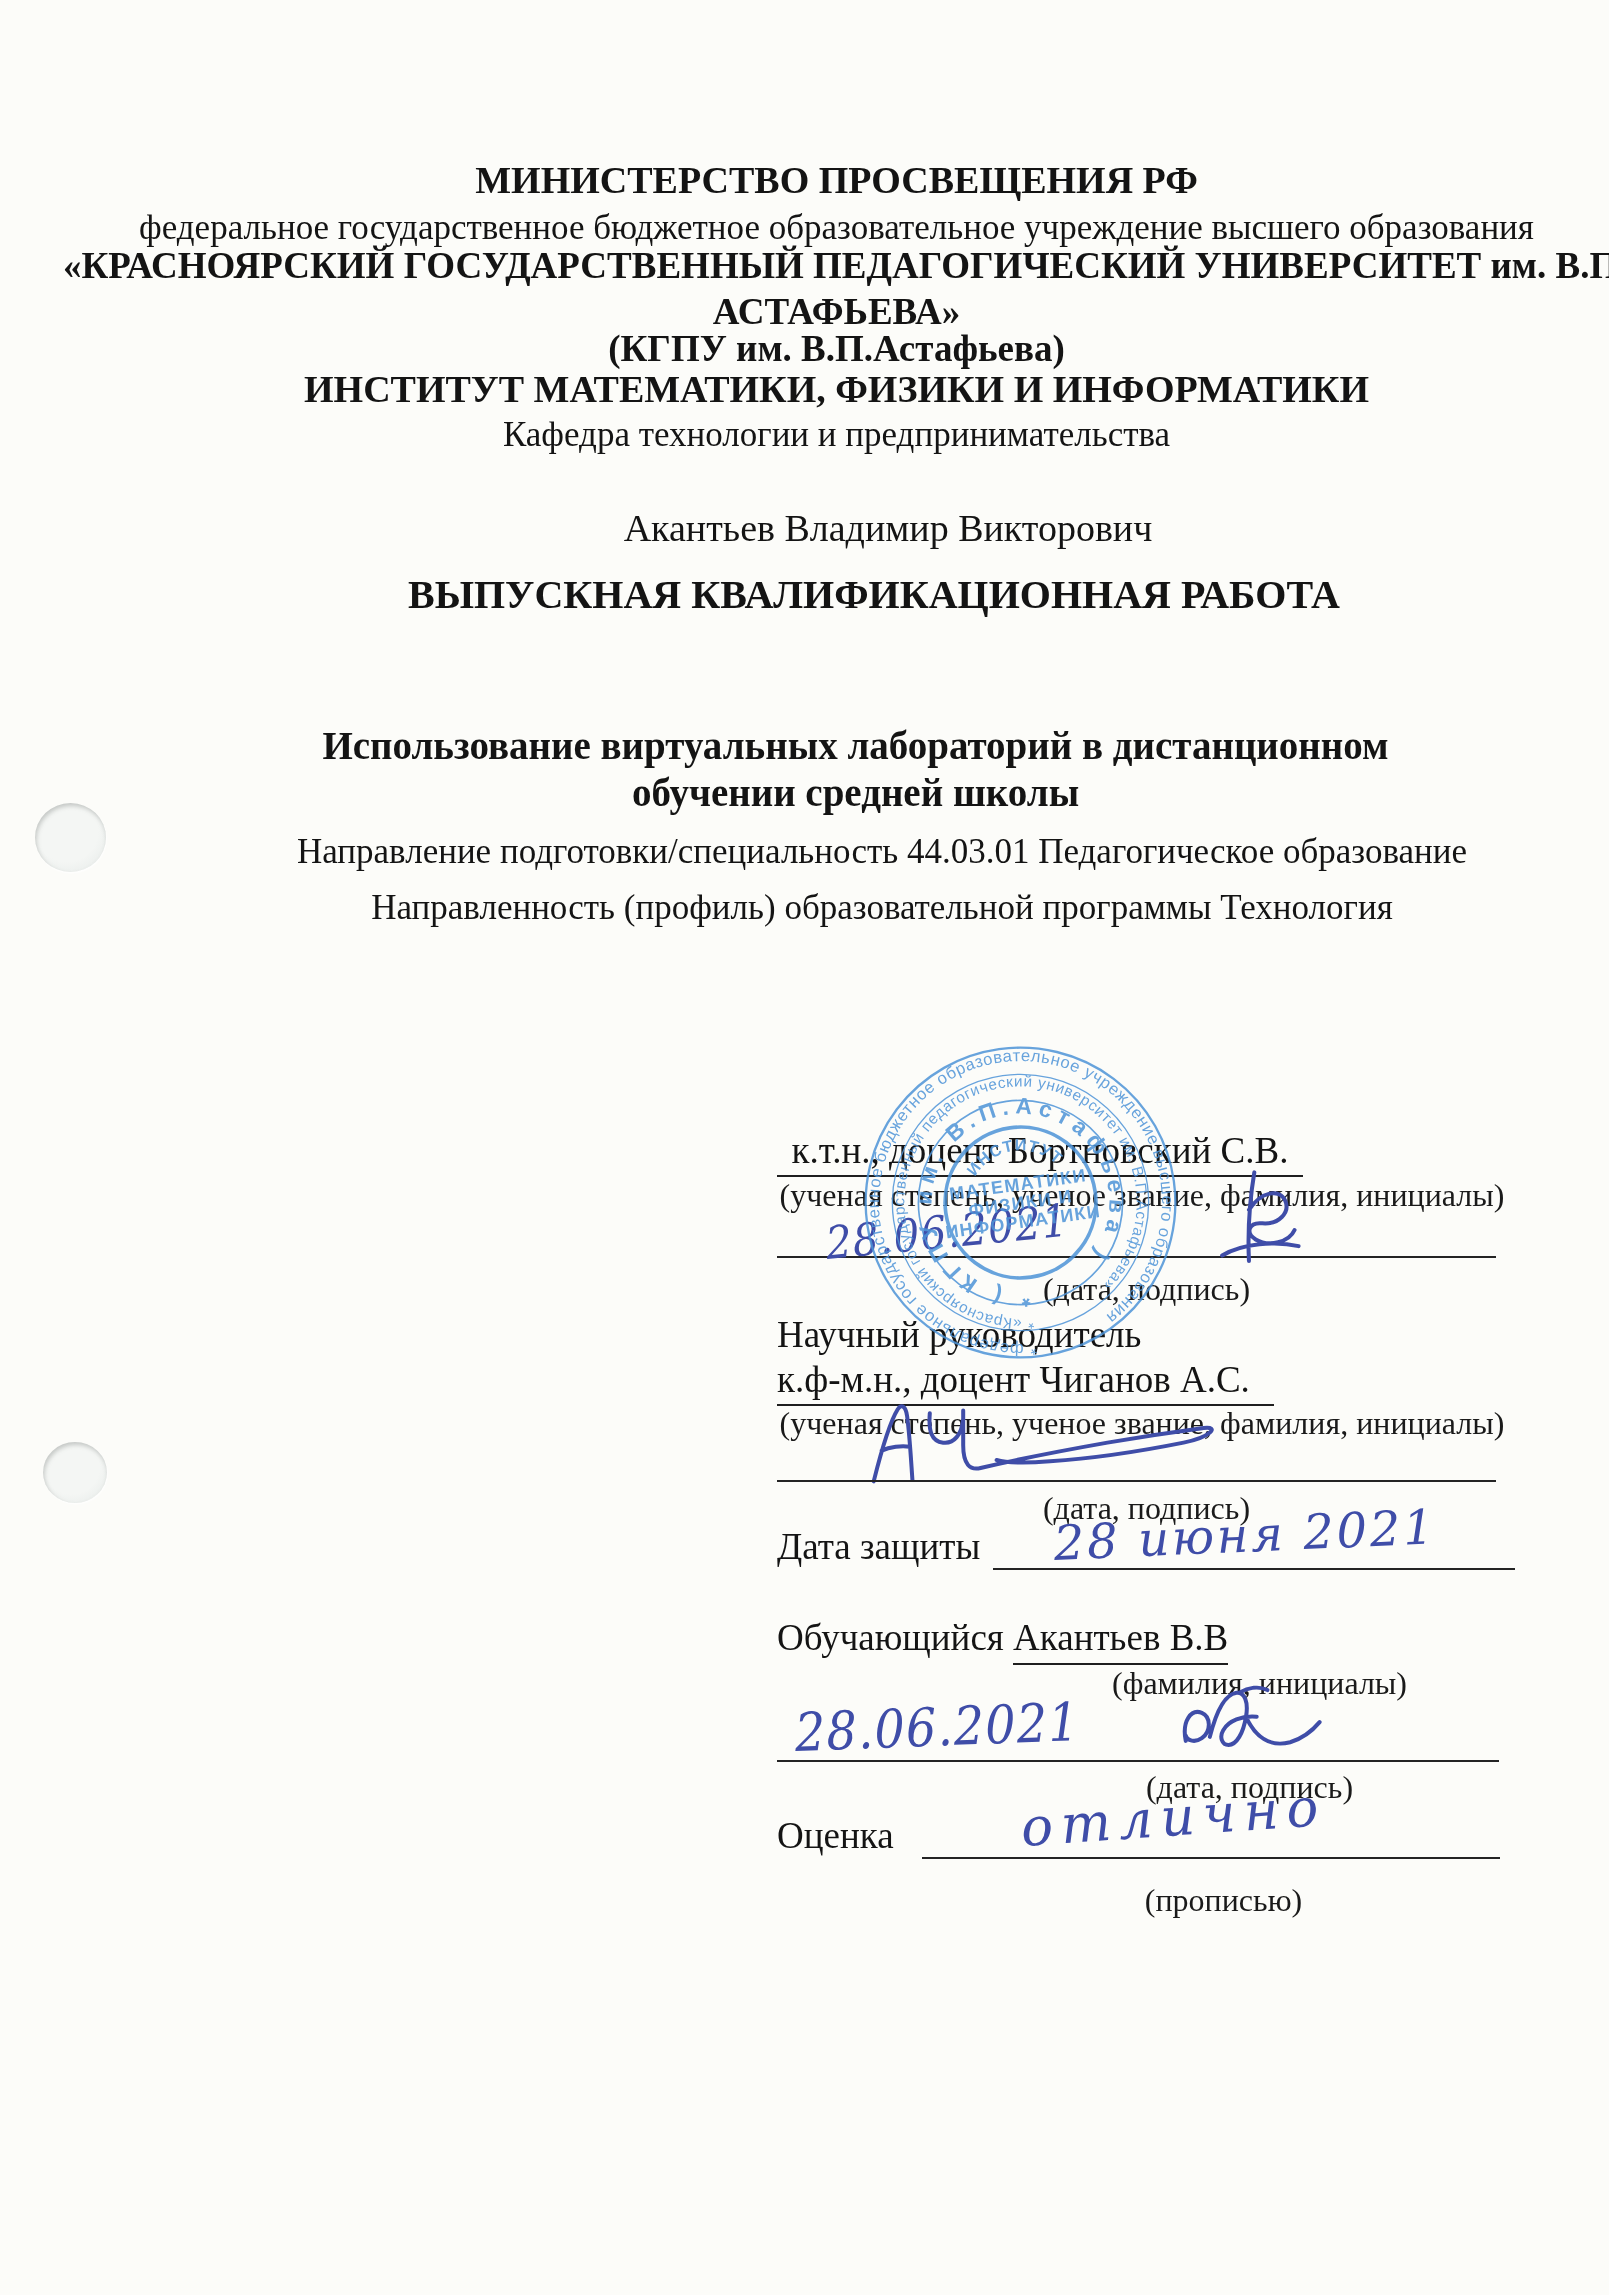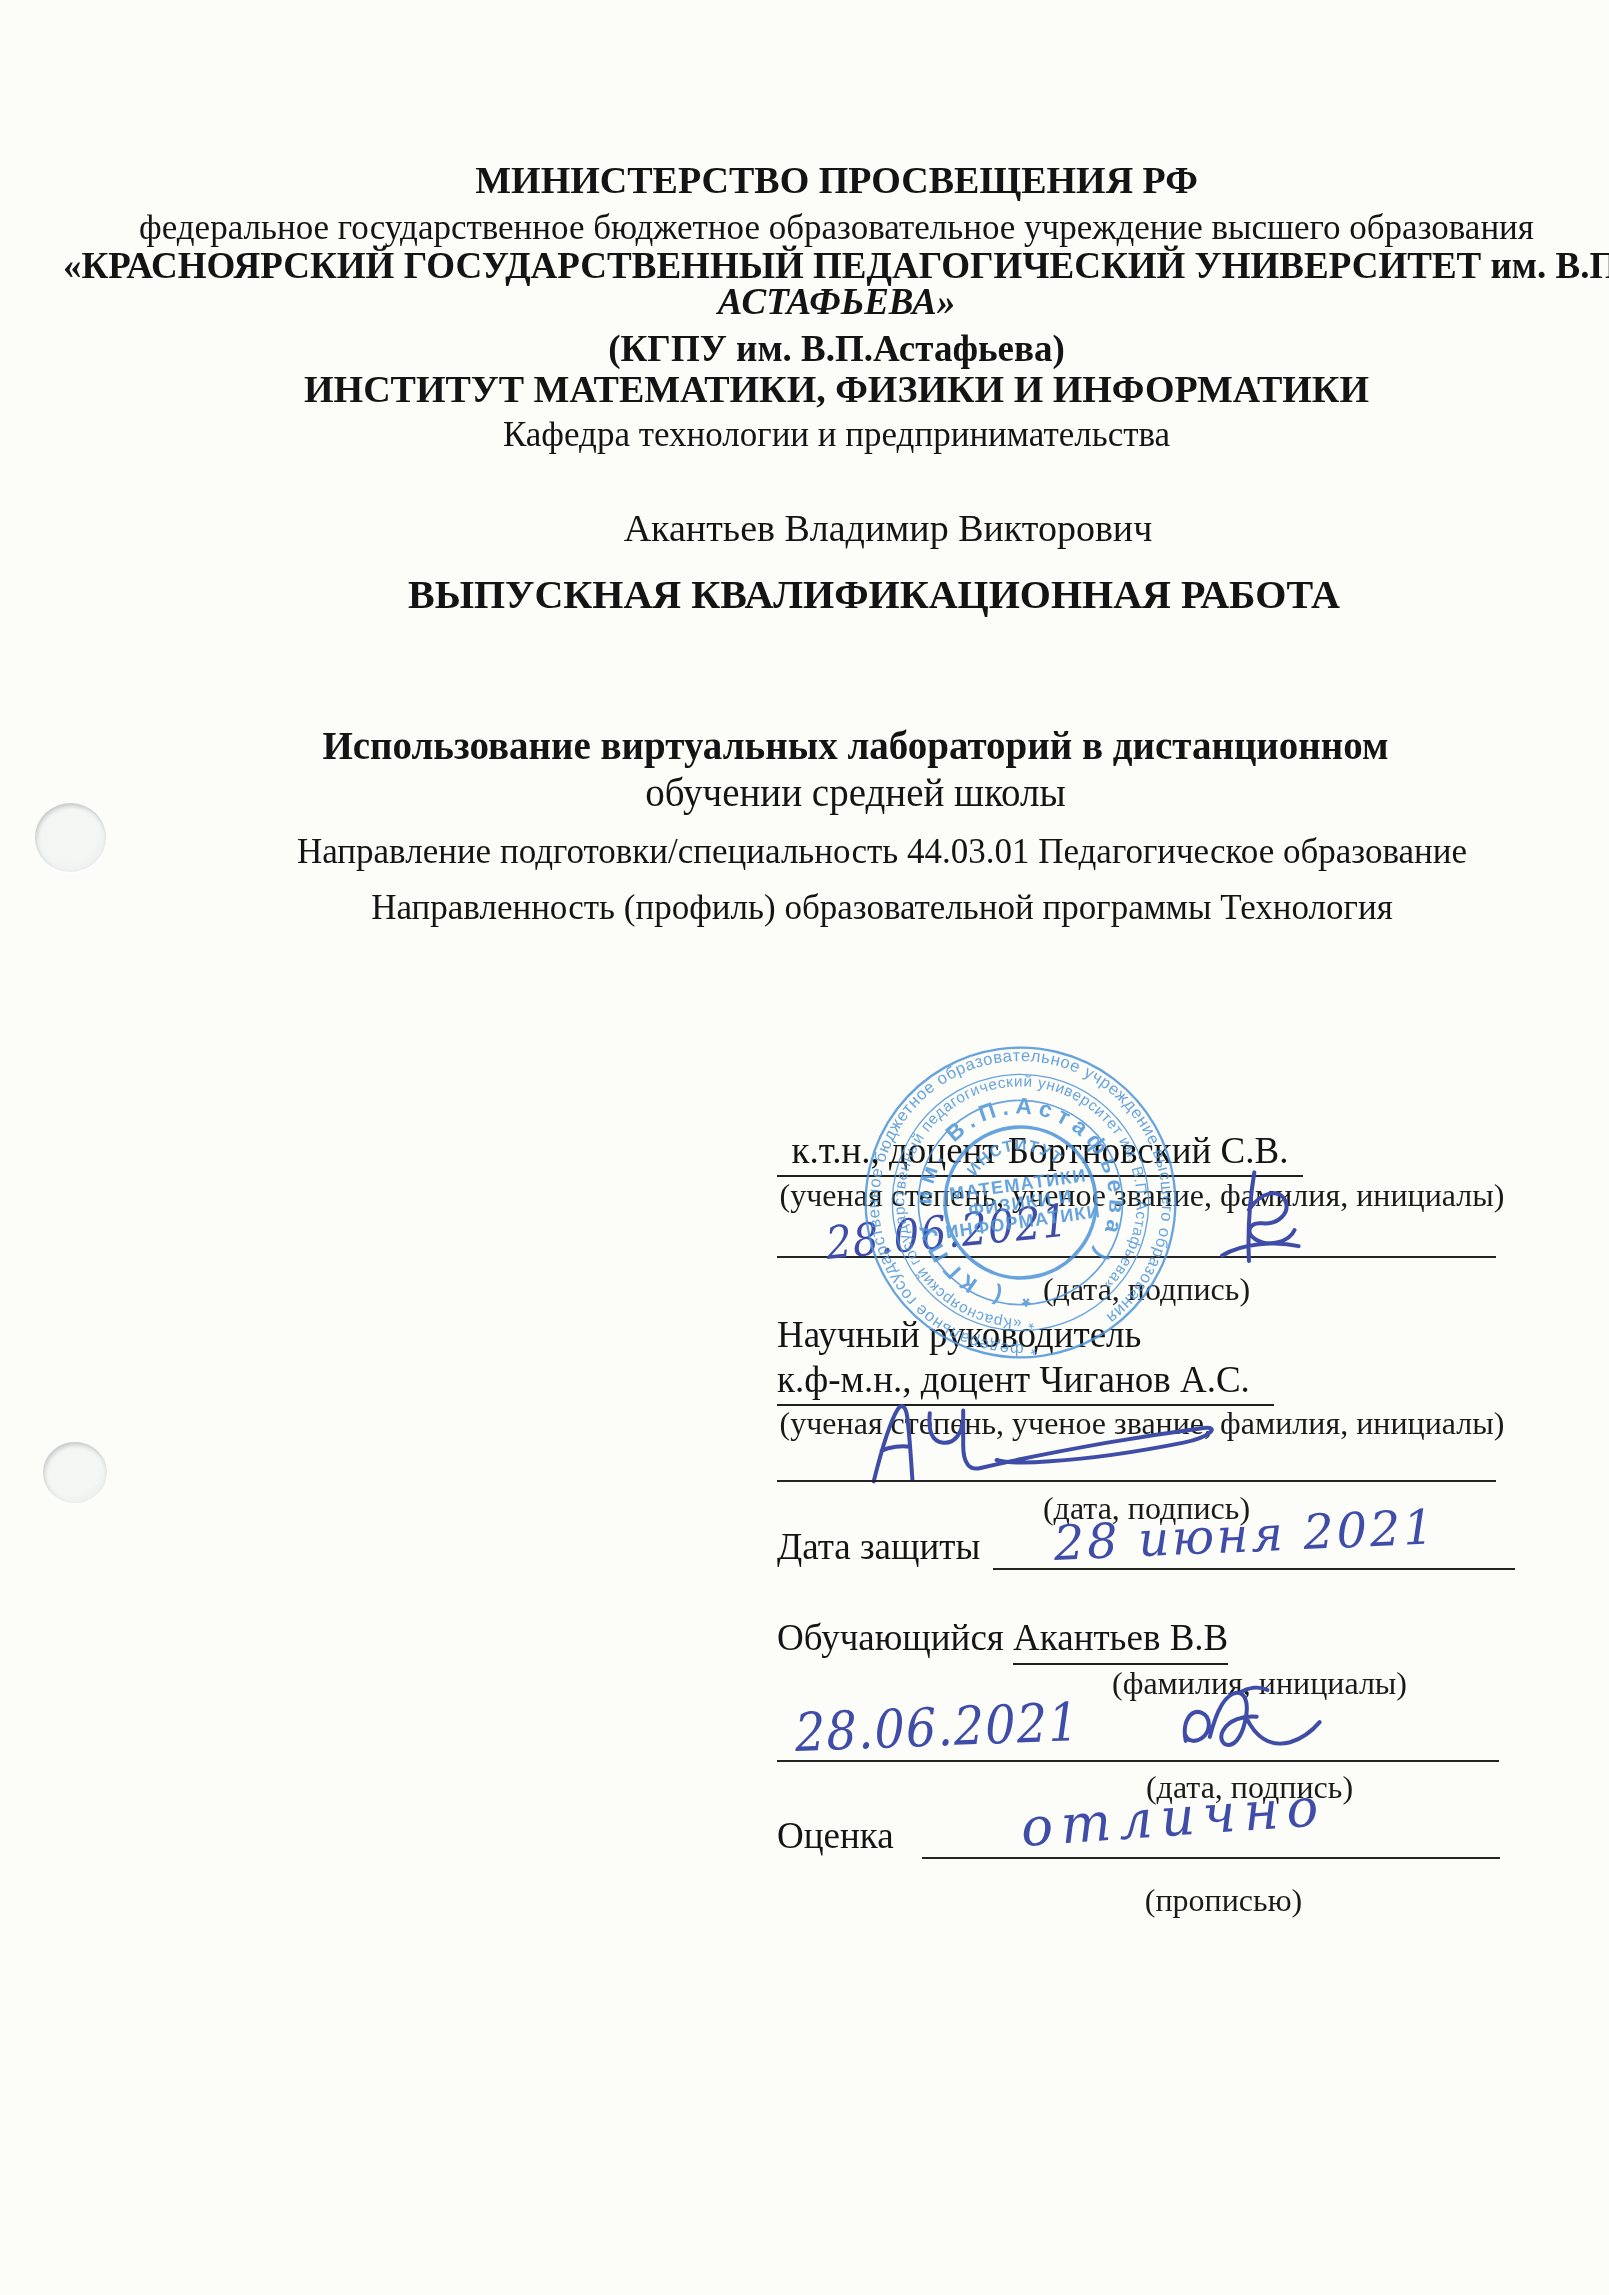"АСТАФЬЕВА»" #university2 { font-style: italic -> none; top: 280px -> 290px }
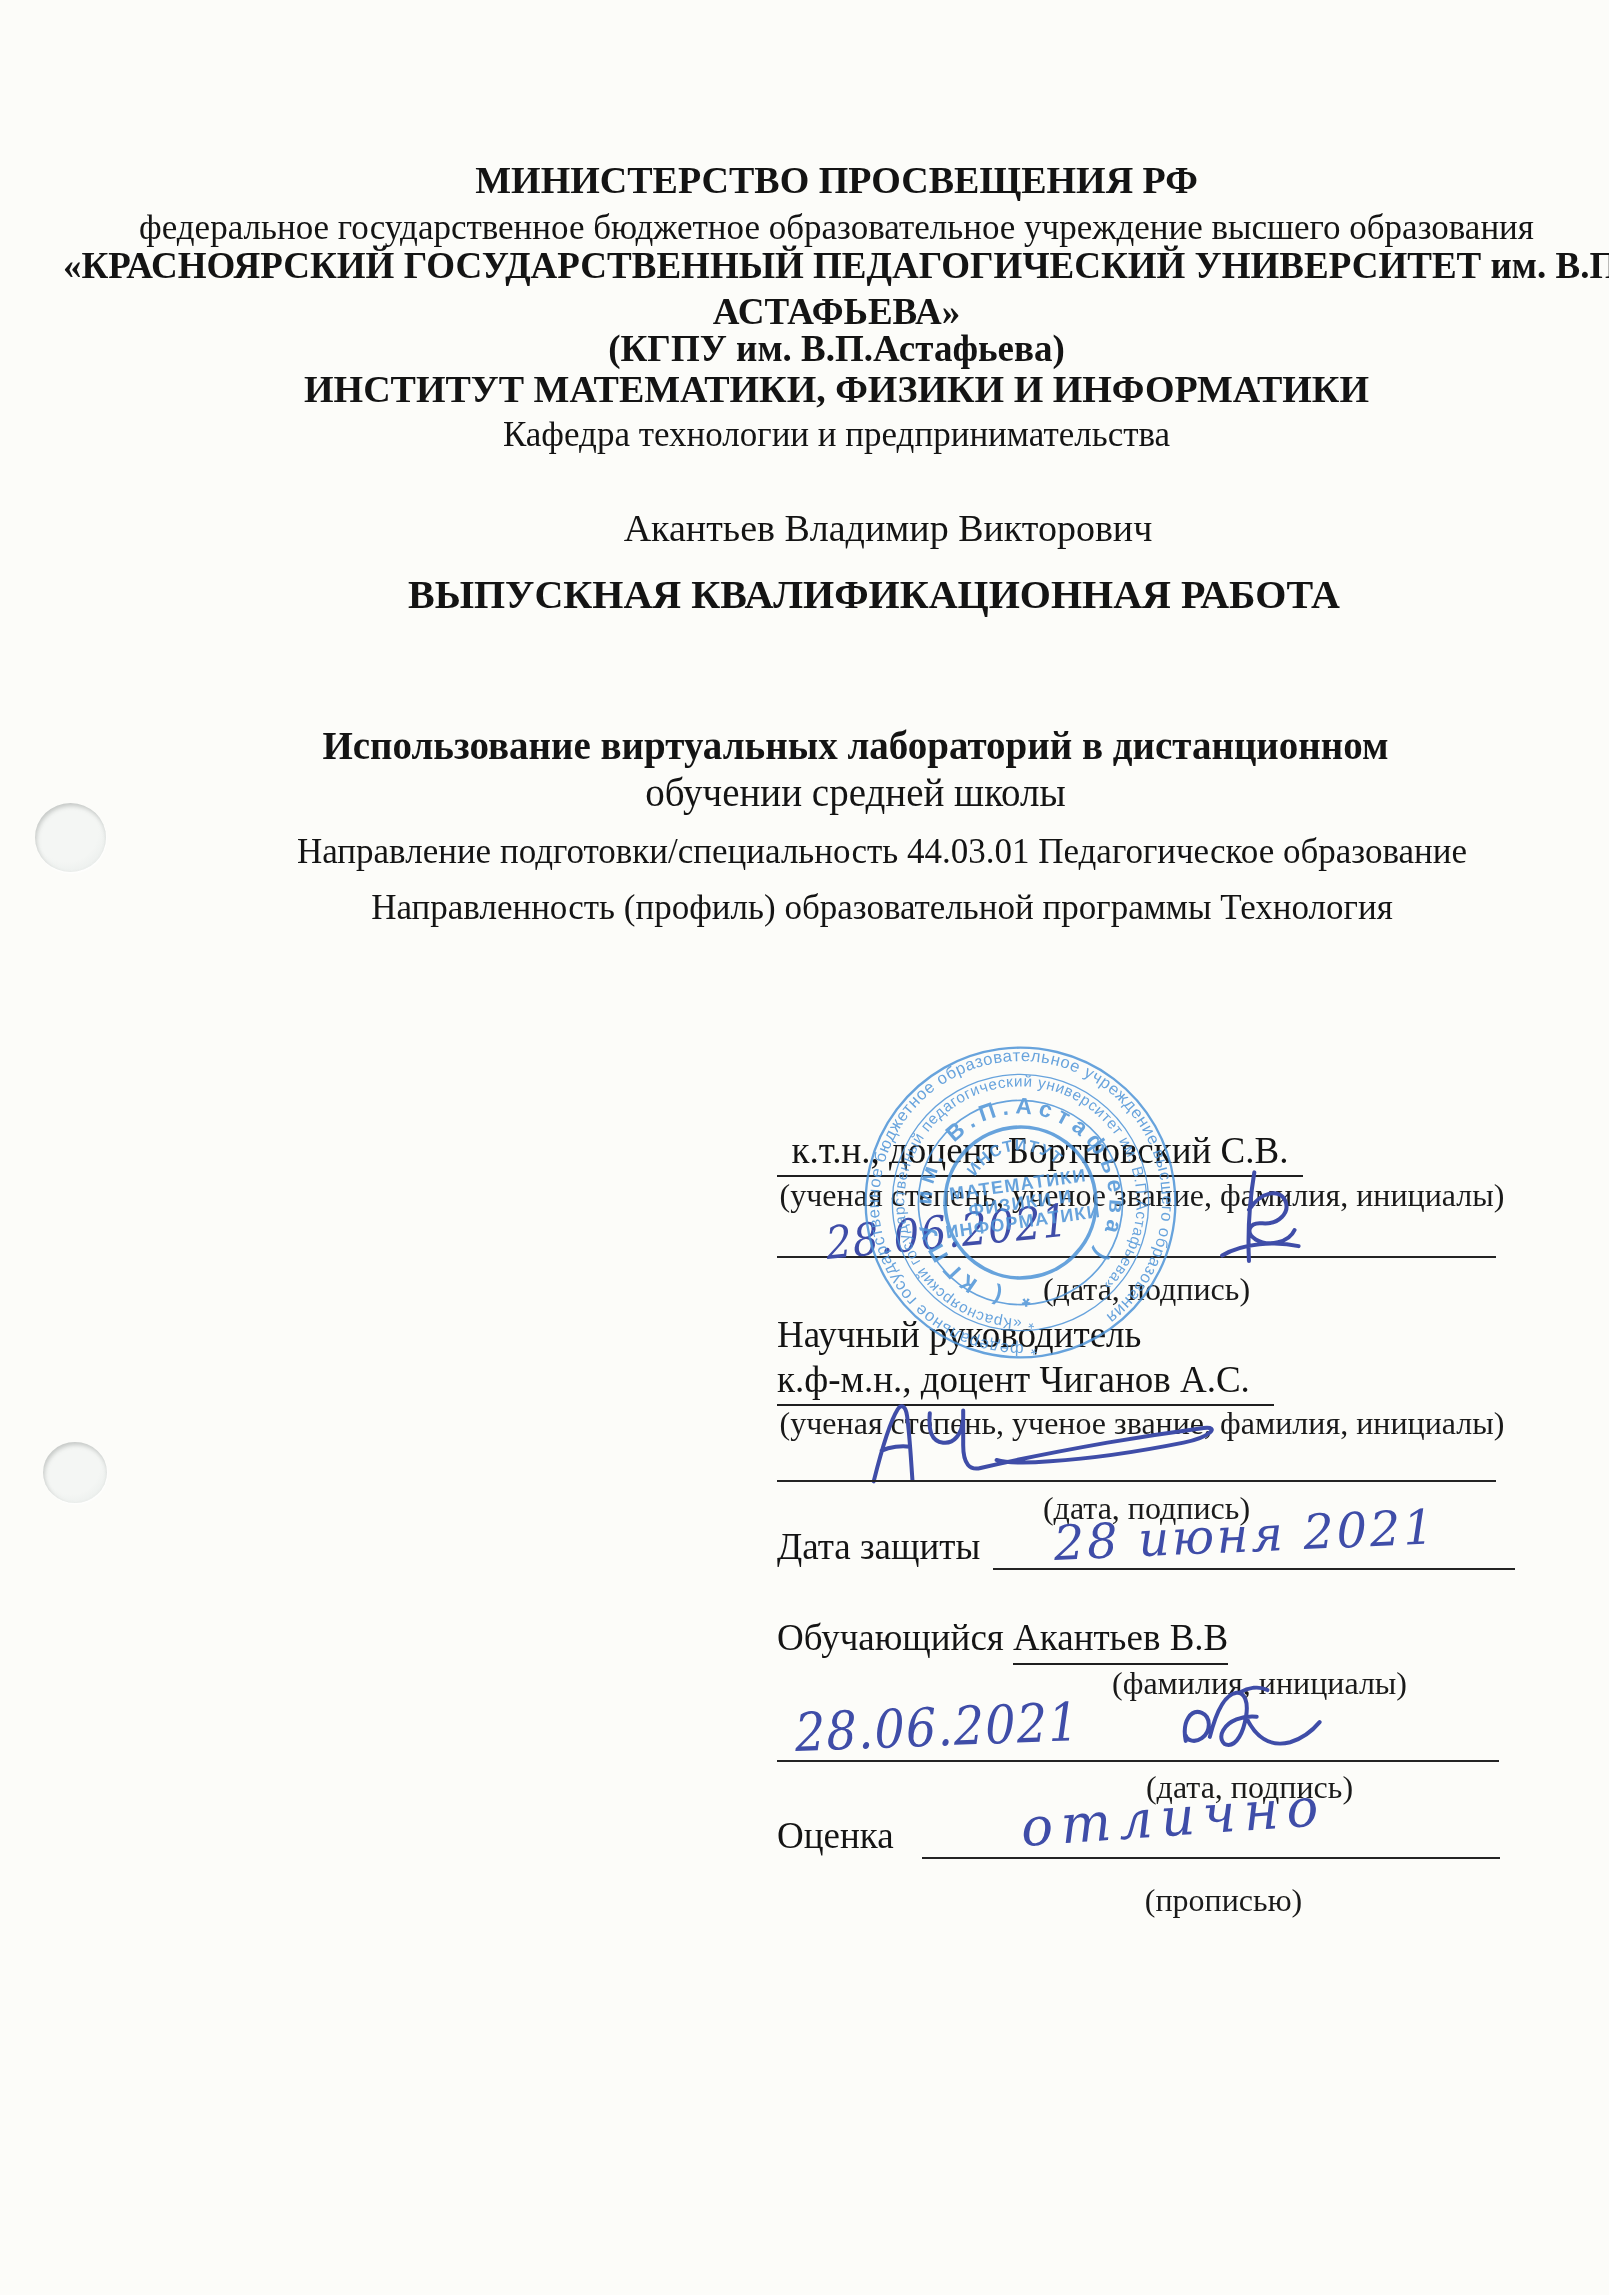"обучении средней школы" #title2 { font-weight: normal -> bold }
